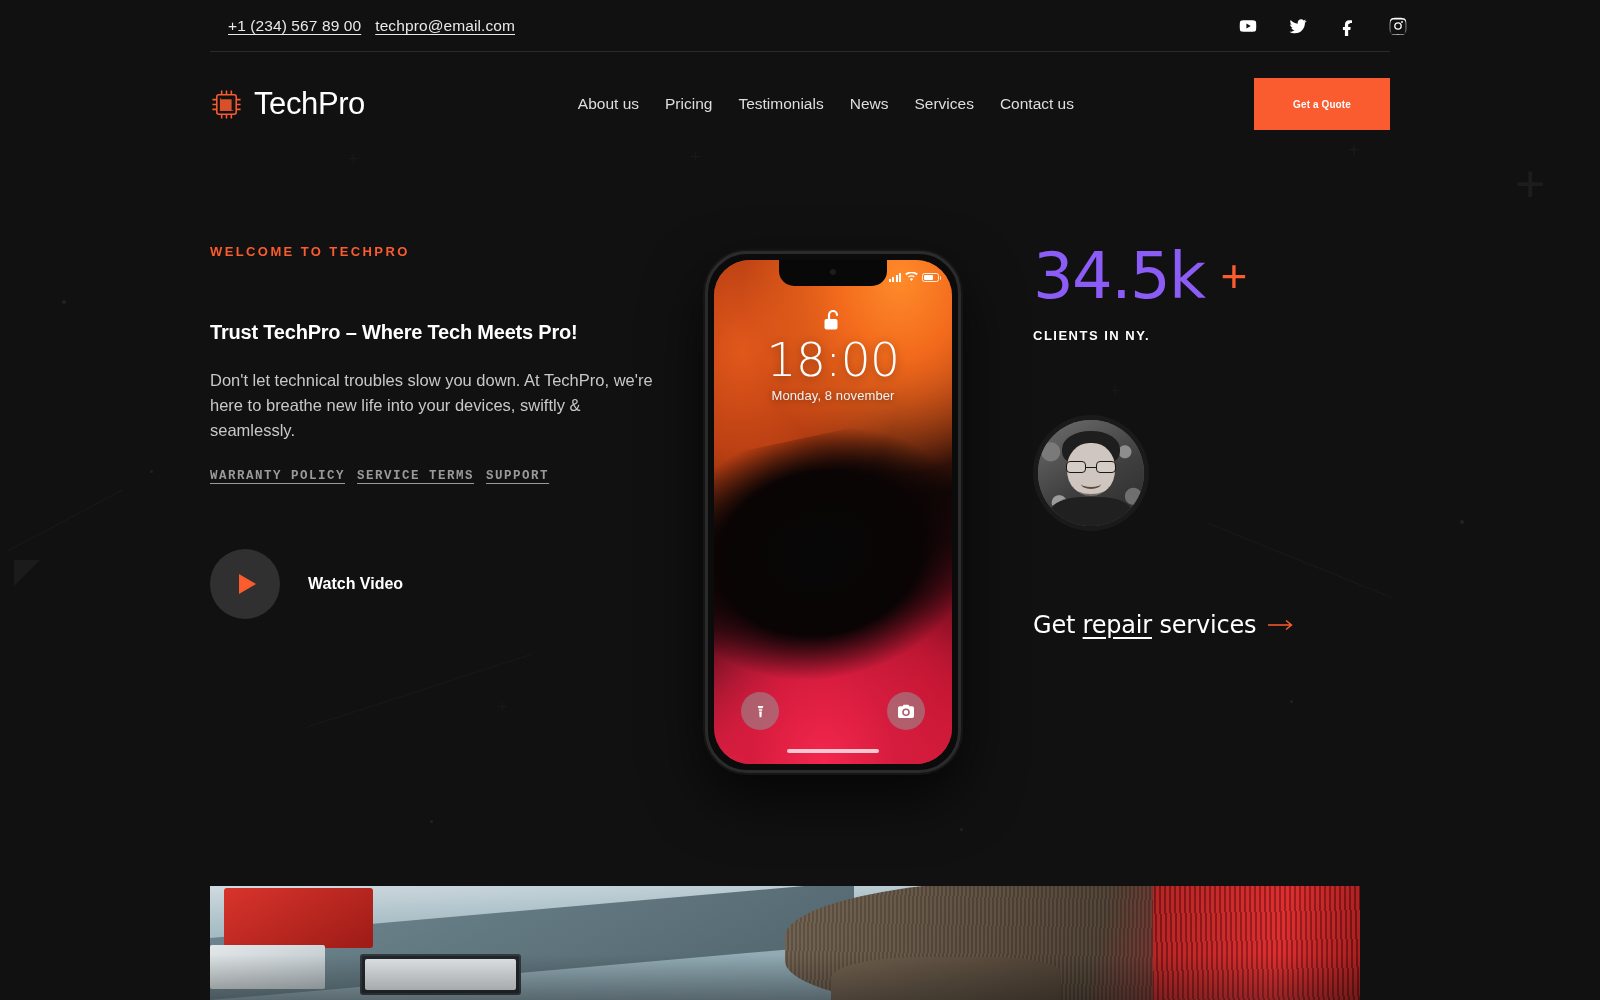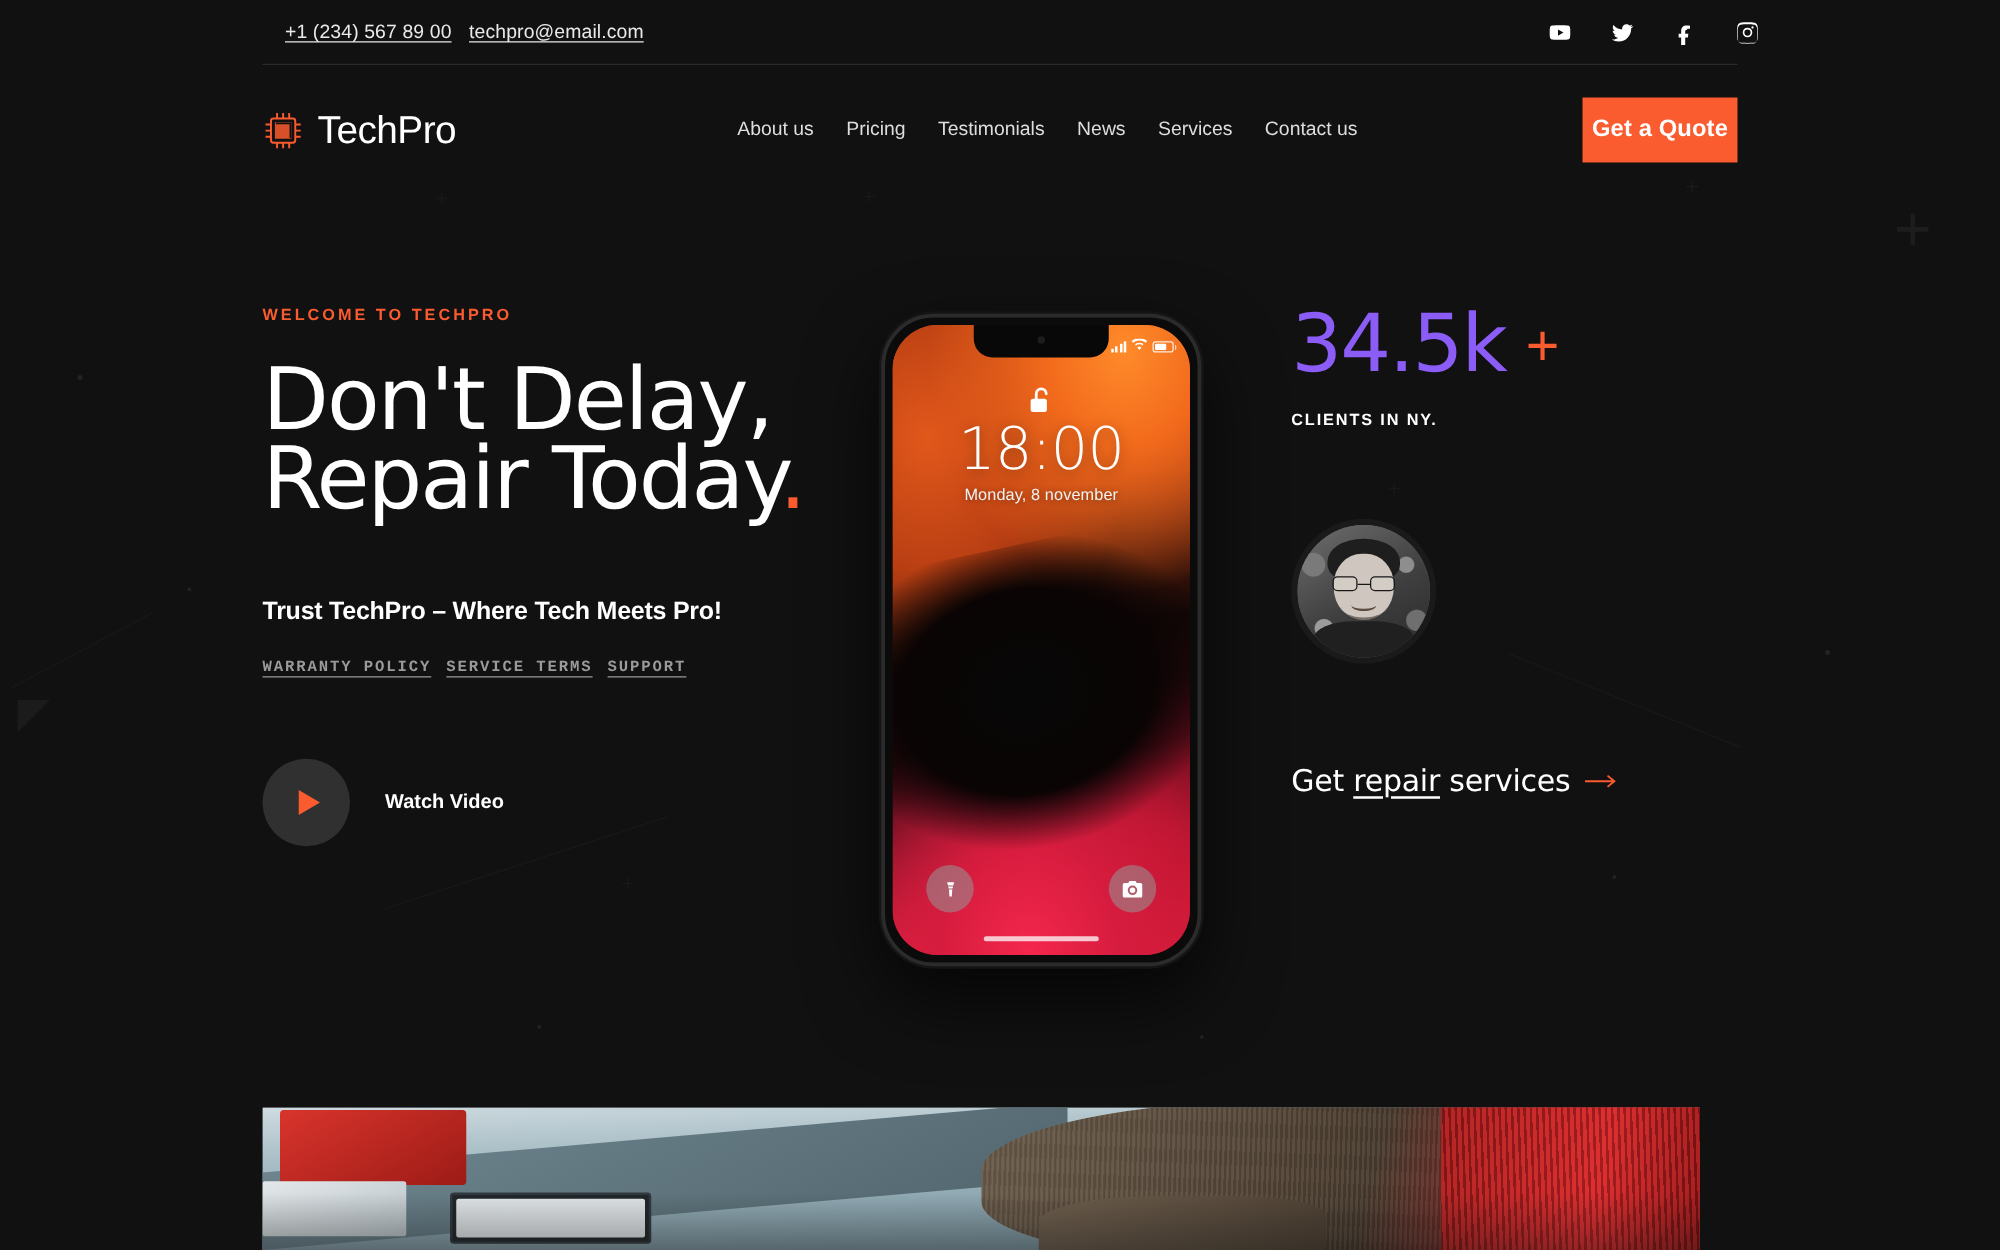"Get a Quote" .quote-btn { font-size: 19px -> 10px; width: 124px -> 136px }
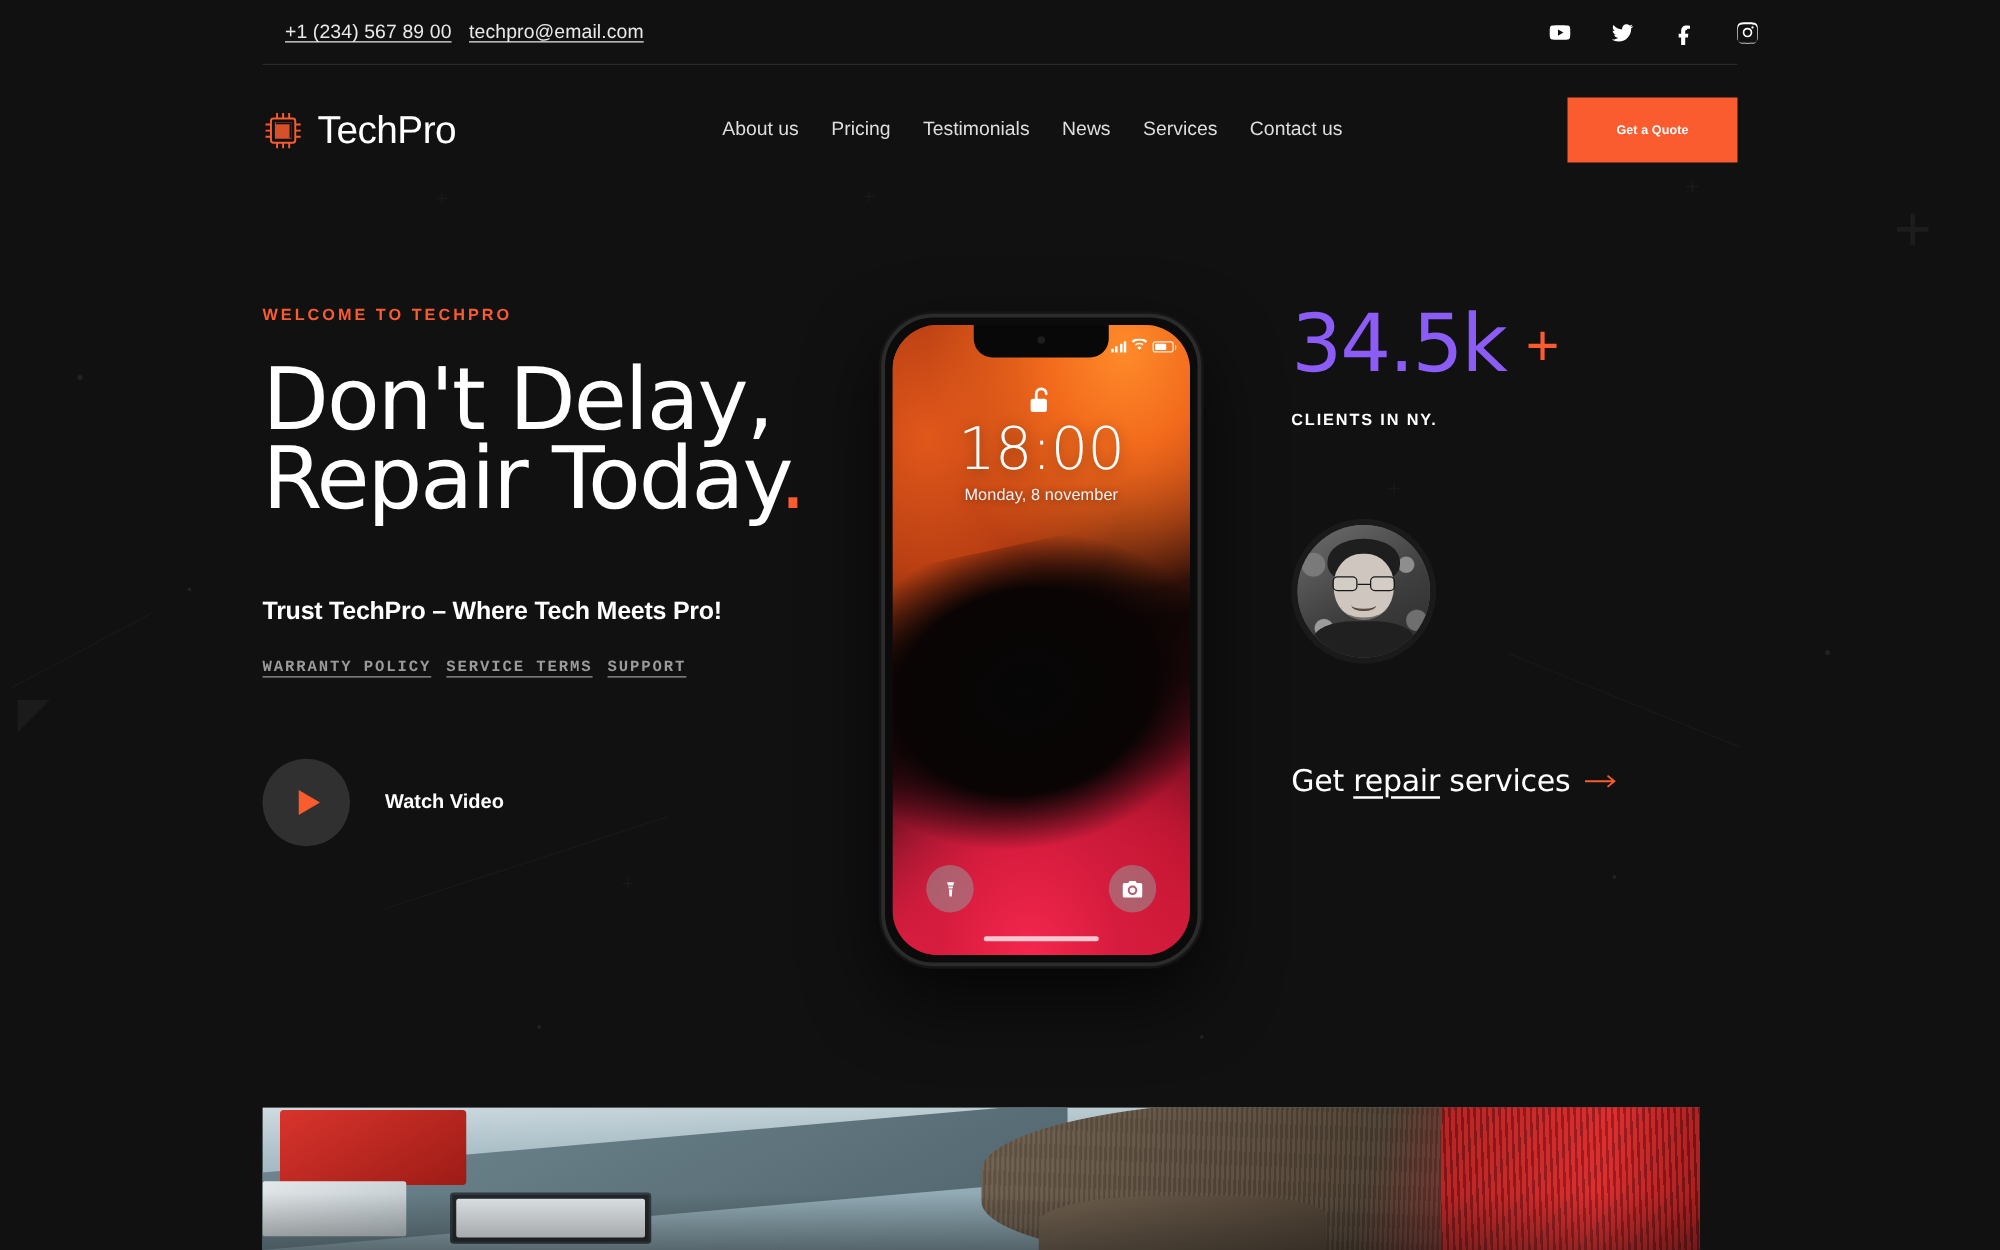"Don't Delay," h1.headline { html: <h1> <span>Don't Delay,</span><br> <span>Repair Today</span><span>.</span> </h1> -> none }
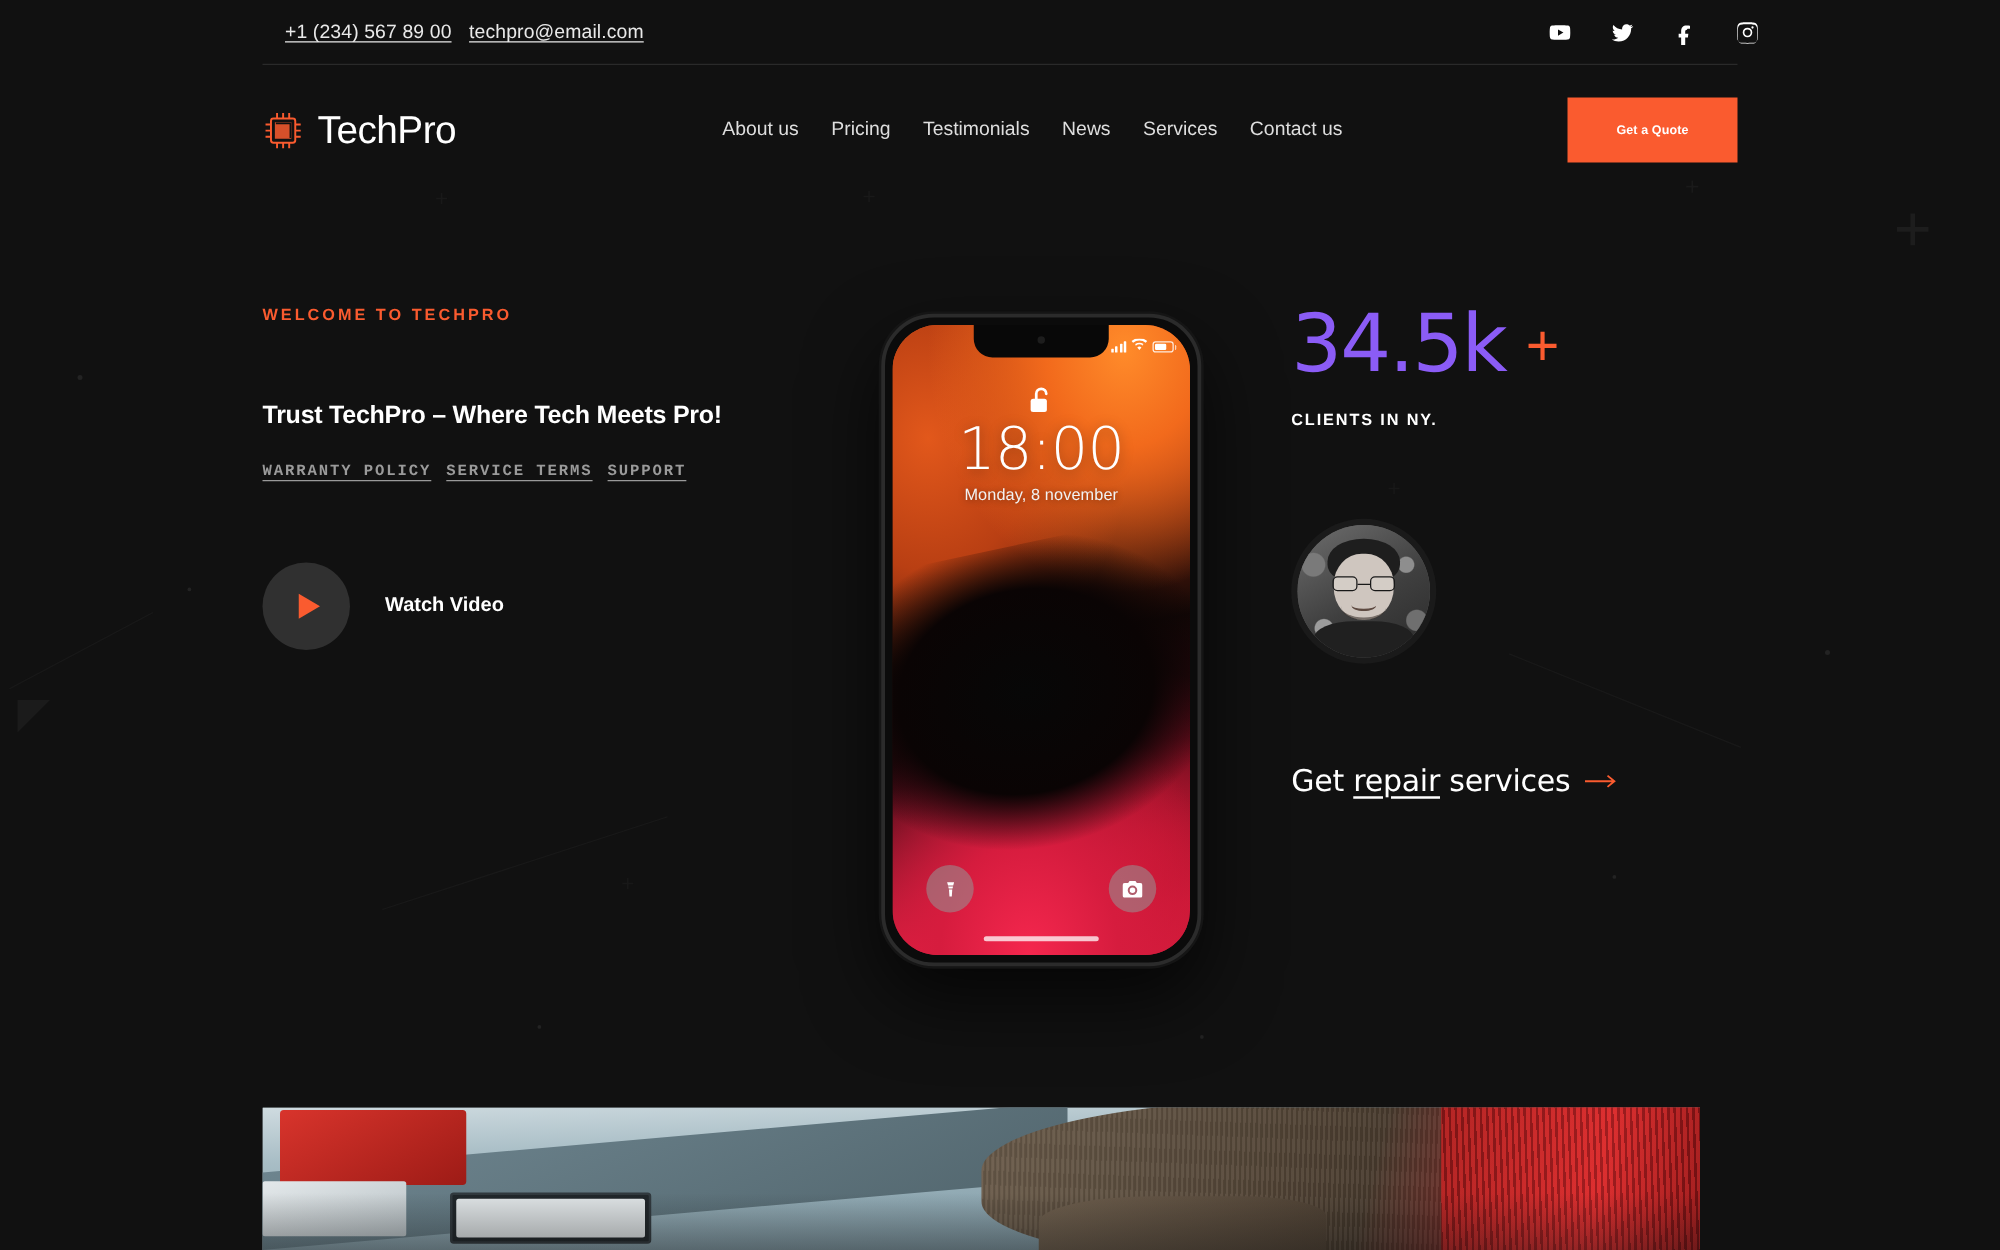"Don't let technical troubles slow" p.body-copy { html: none -> <p>Don't let technical troubles slow you down. At TechPro, we're here to breathe new life into your devices, swiftly &amp; seamlessly.</p> }
